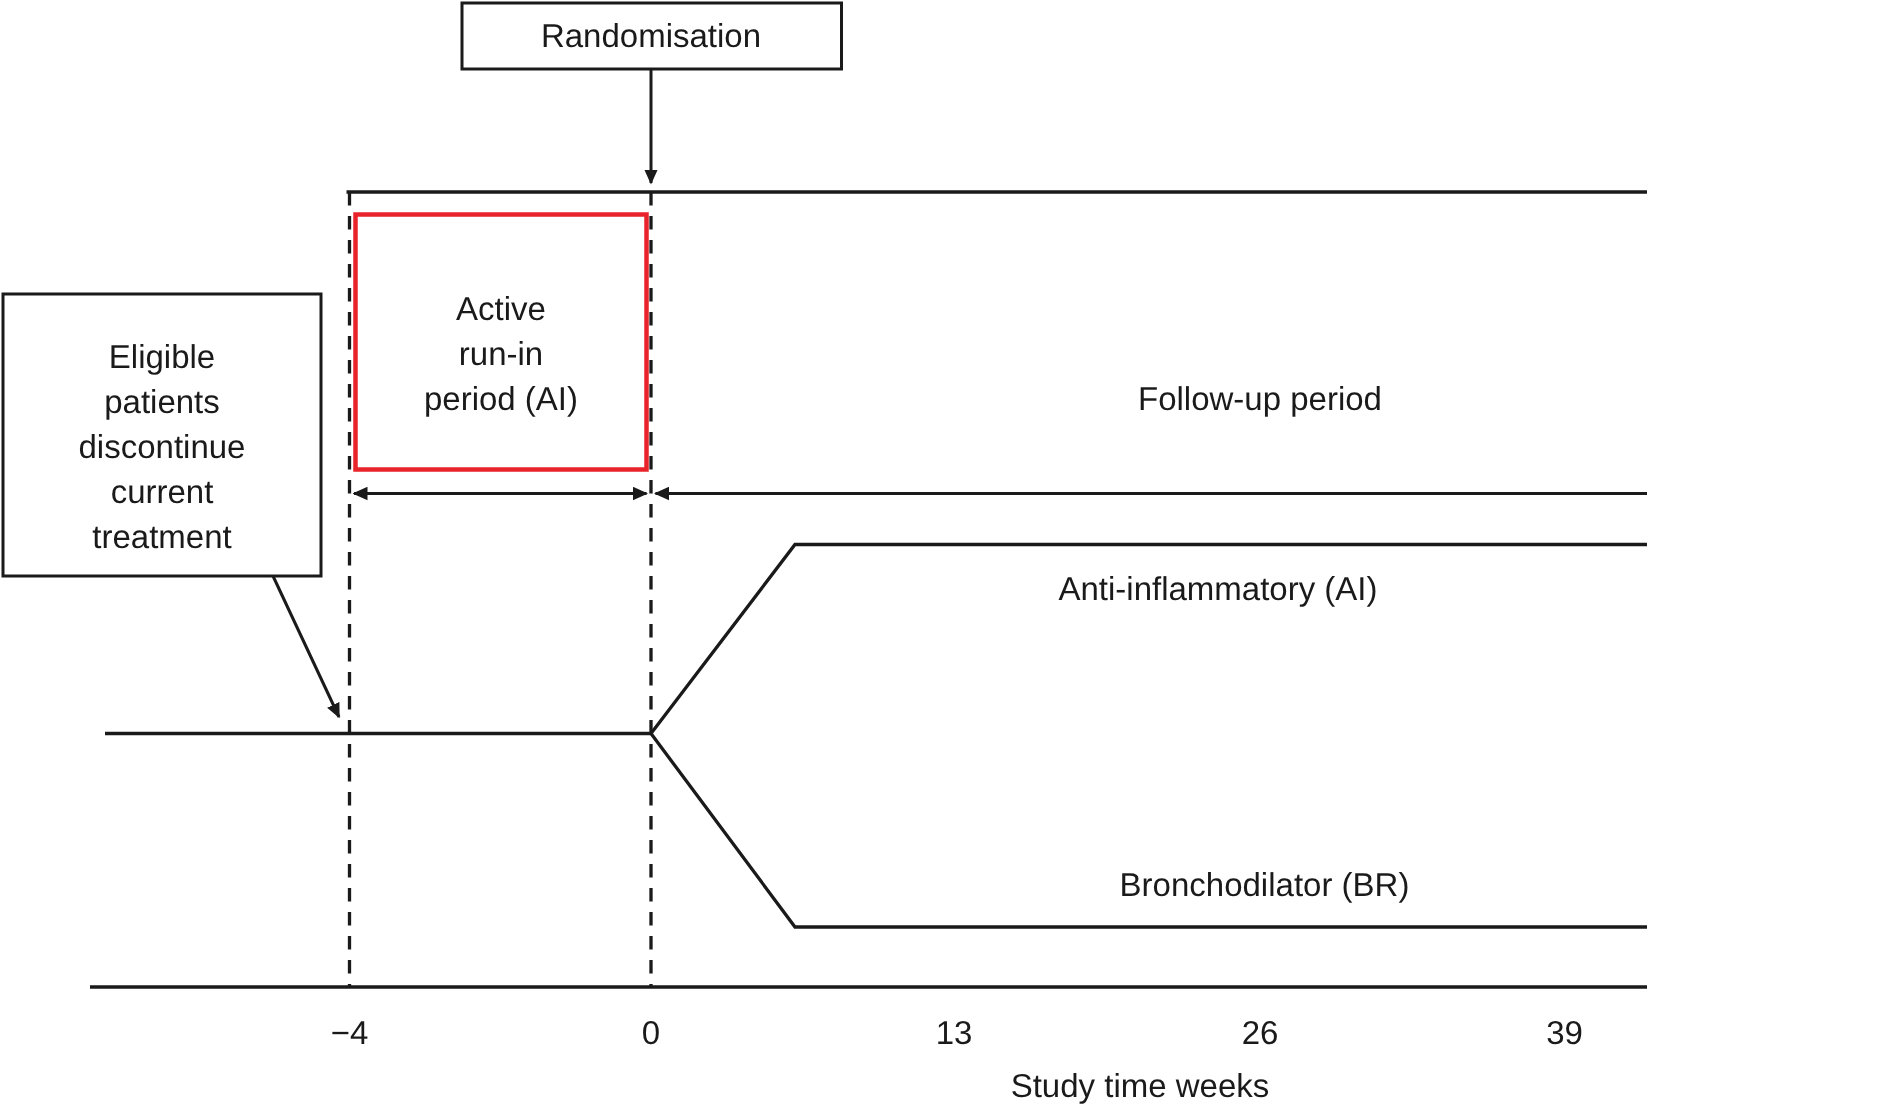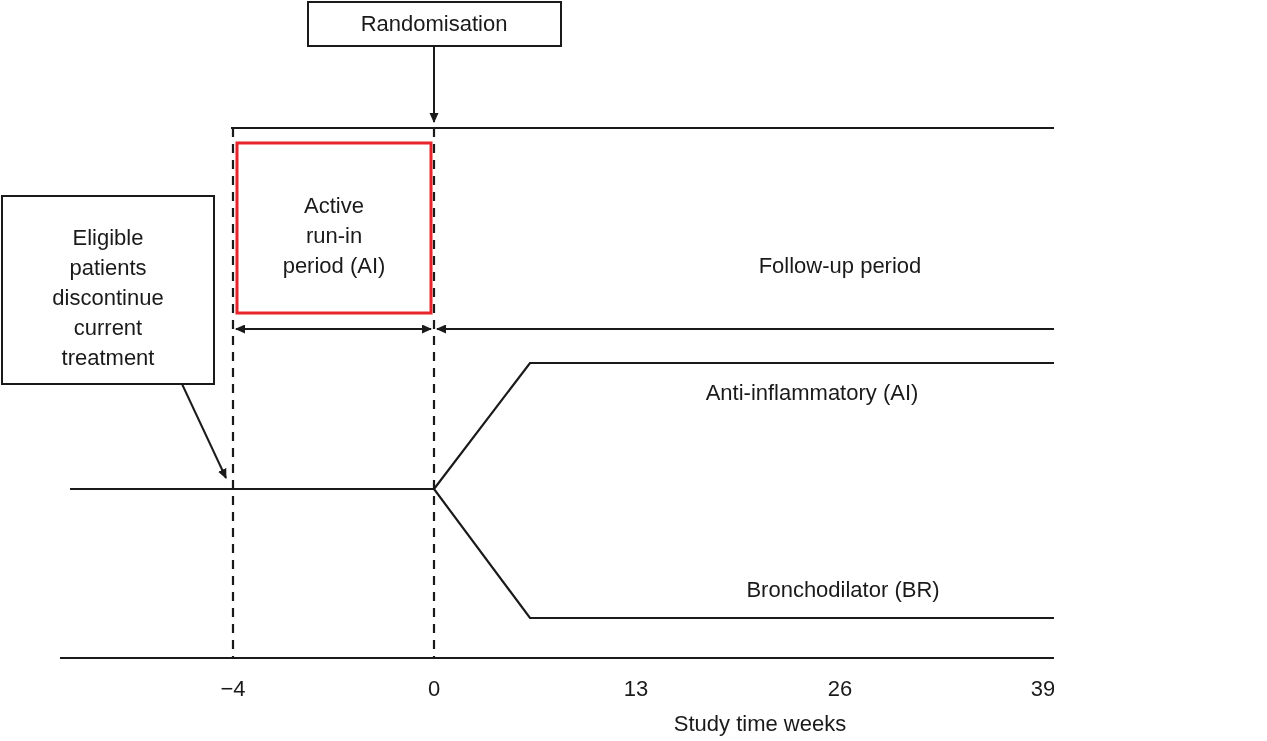"Randomisation" #stage { padding-left: none -> 44px }
